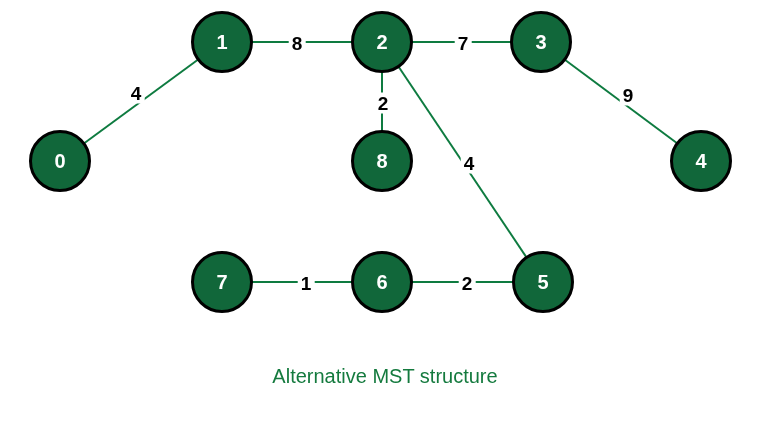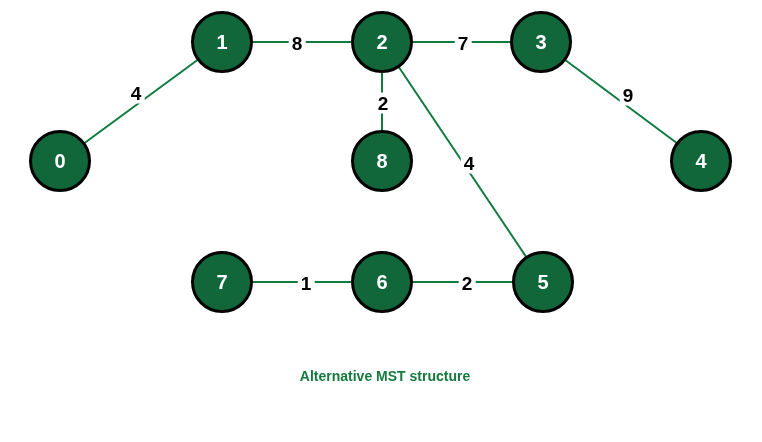"Alternative MST structure" .caption { font-size: 14px -> 20px; font-weight: bold -> normal }
